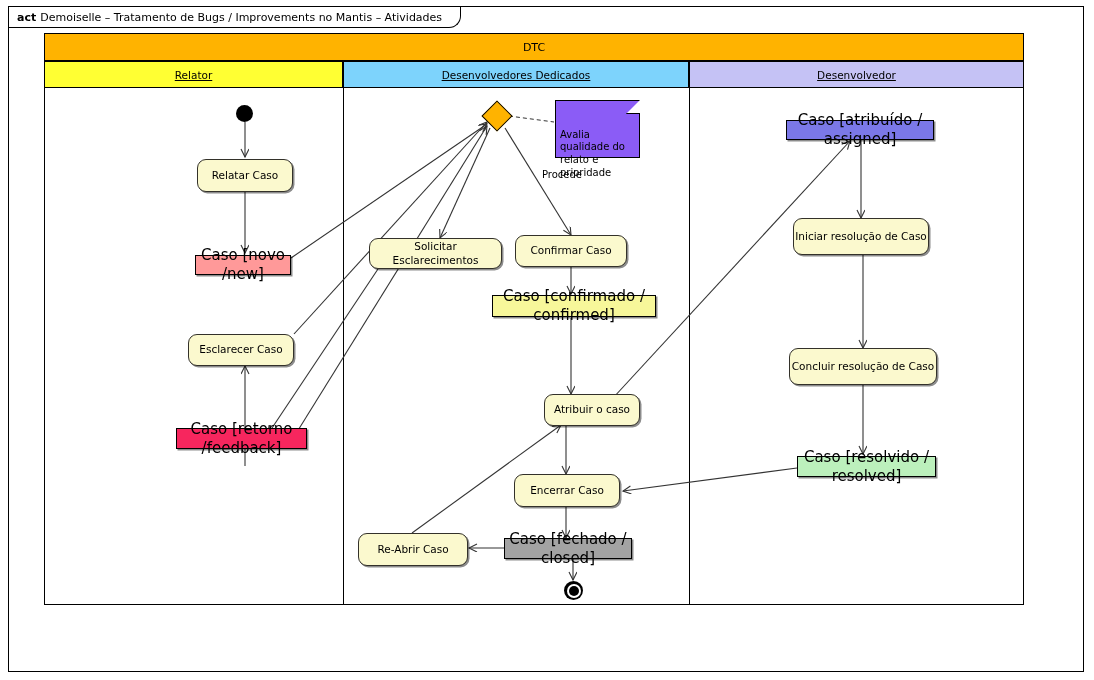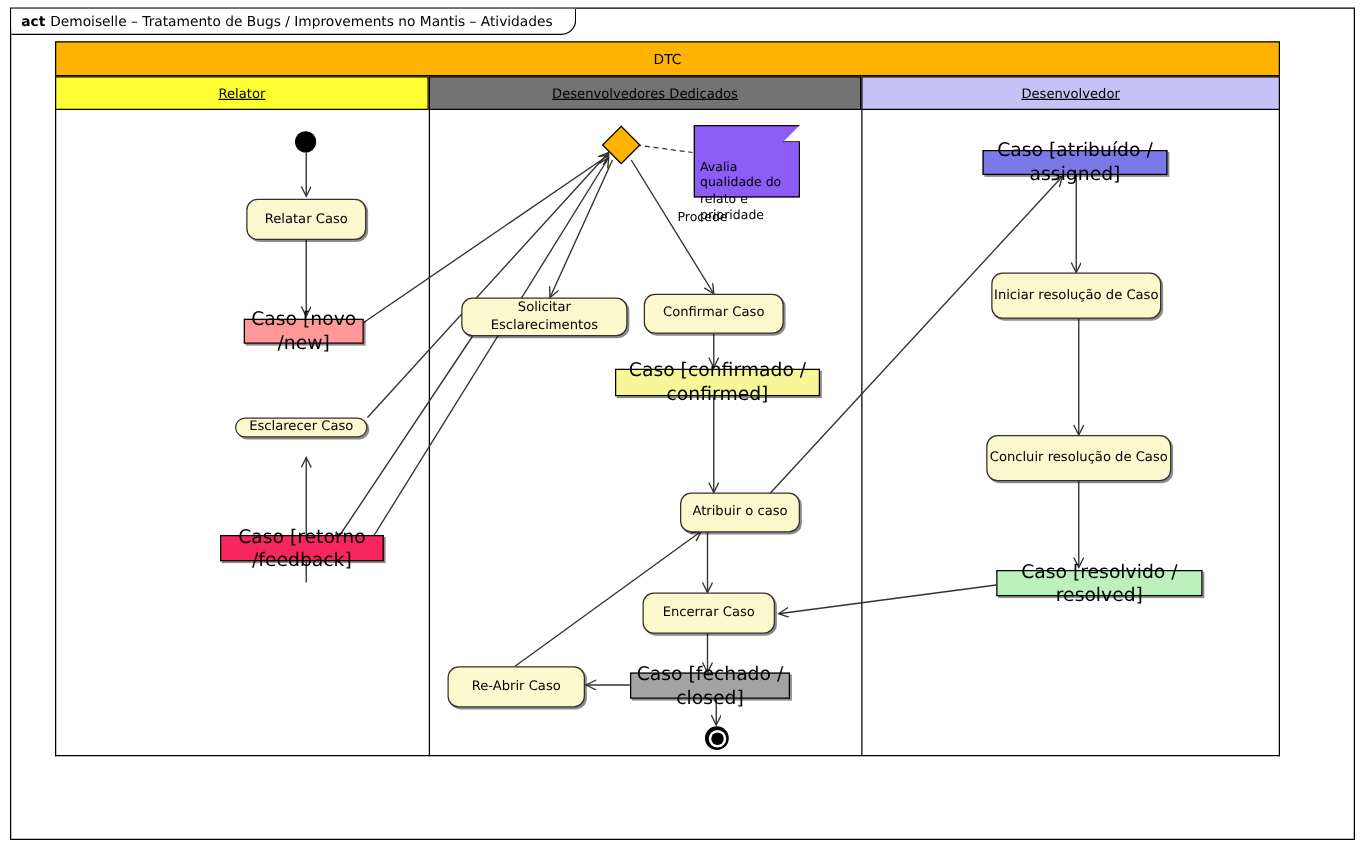"Desenvolvedores Dedicados" div.lane-head { background: #737373 -> #7dd3fc }
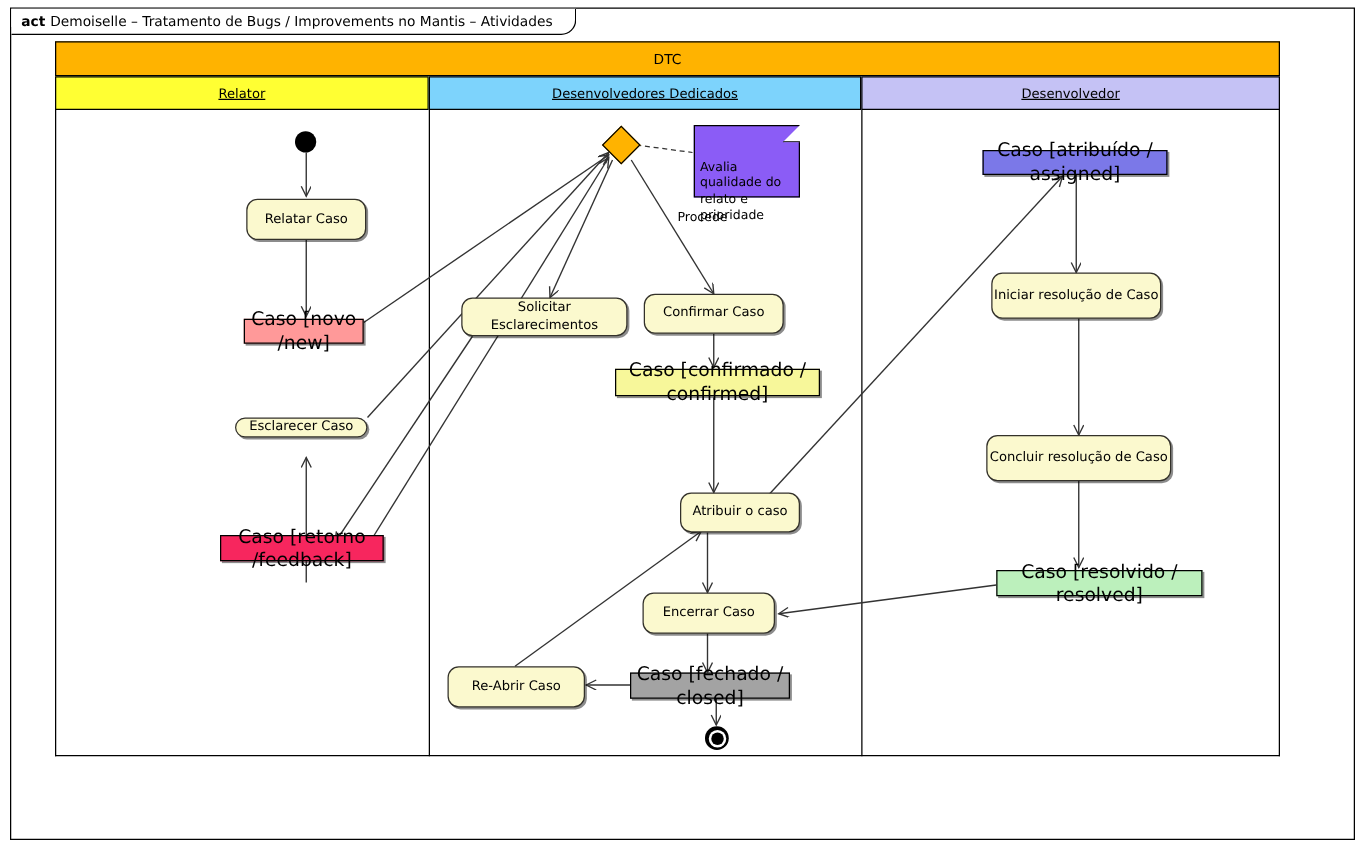"Esclarecer Caso" div.node { height: 16px -> 32px }
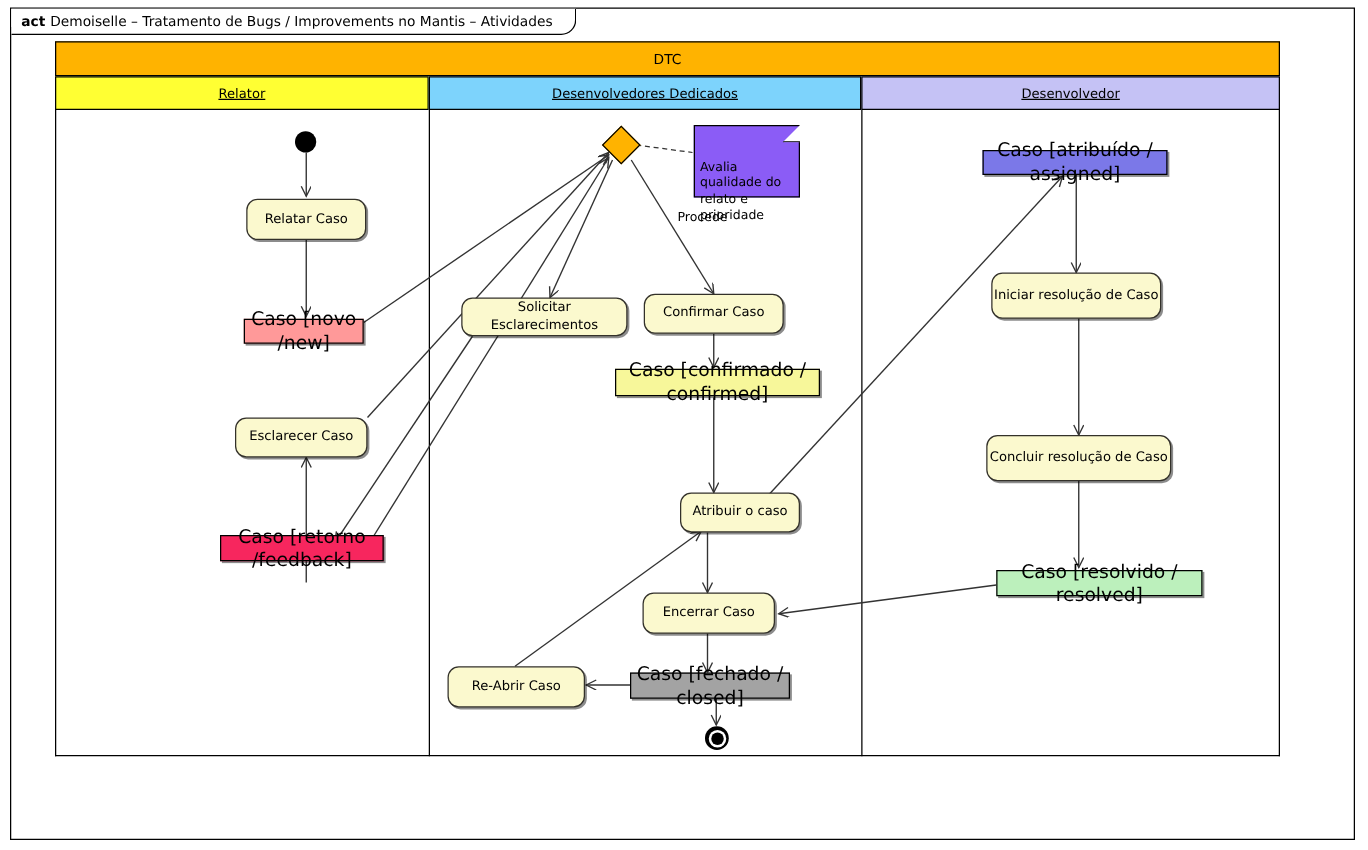"Caso [resolvido / resolved]" div.node { width: 165px -> 139px }
